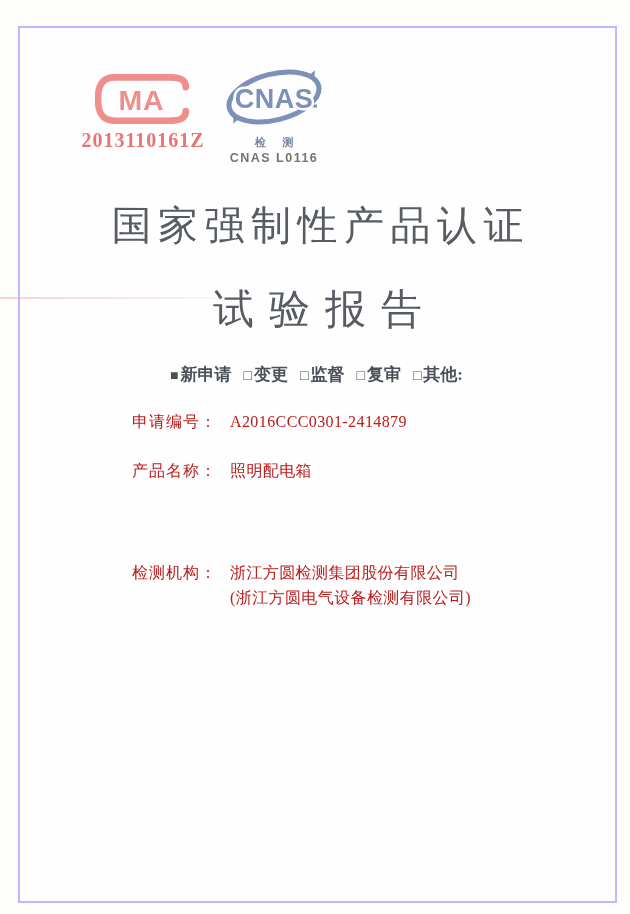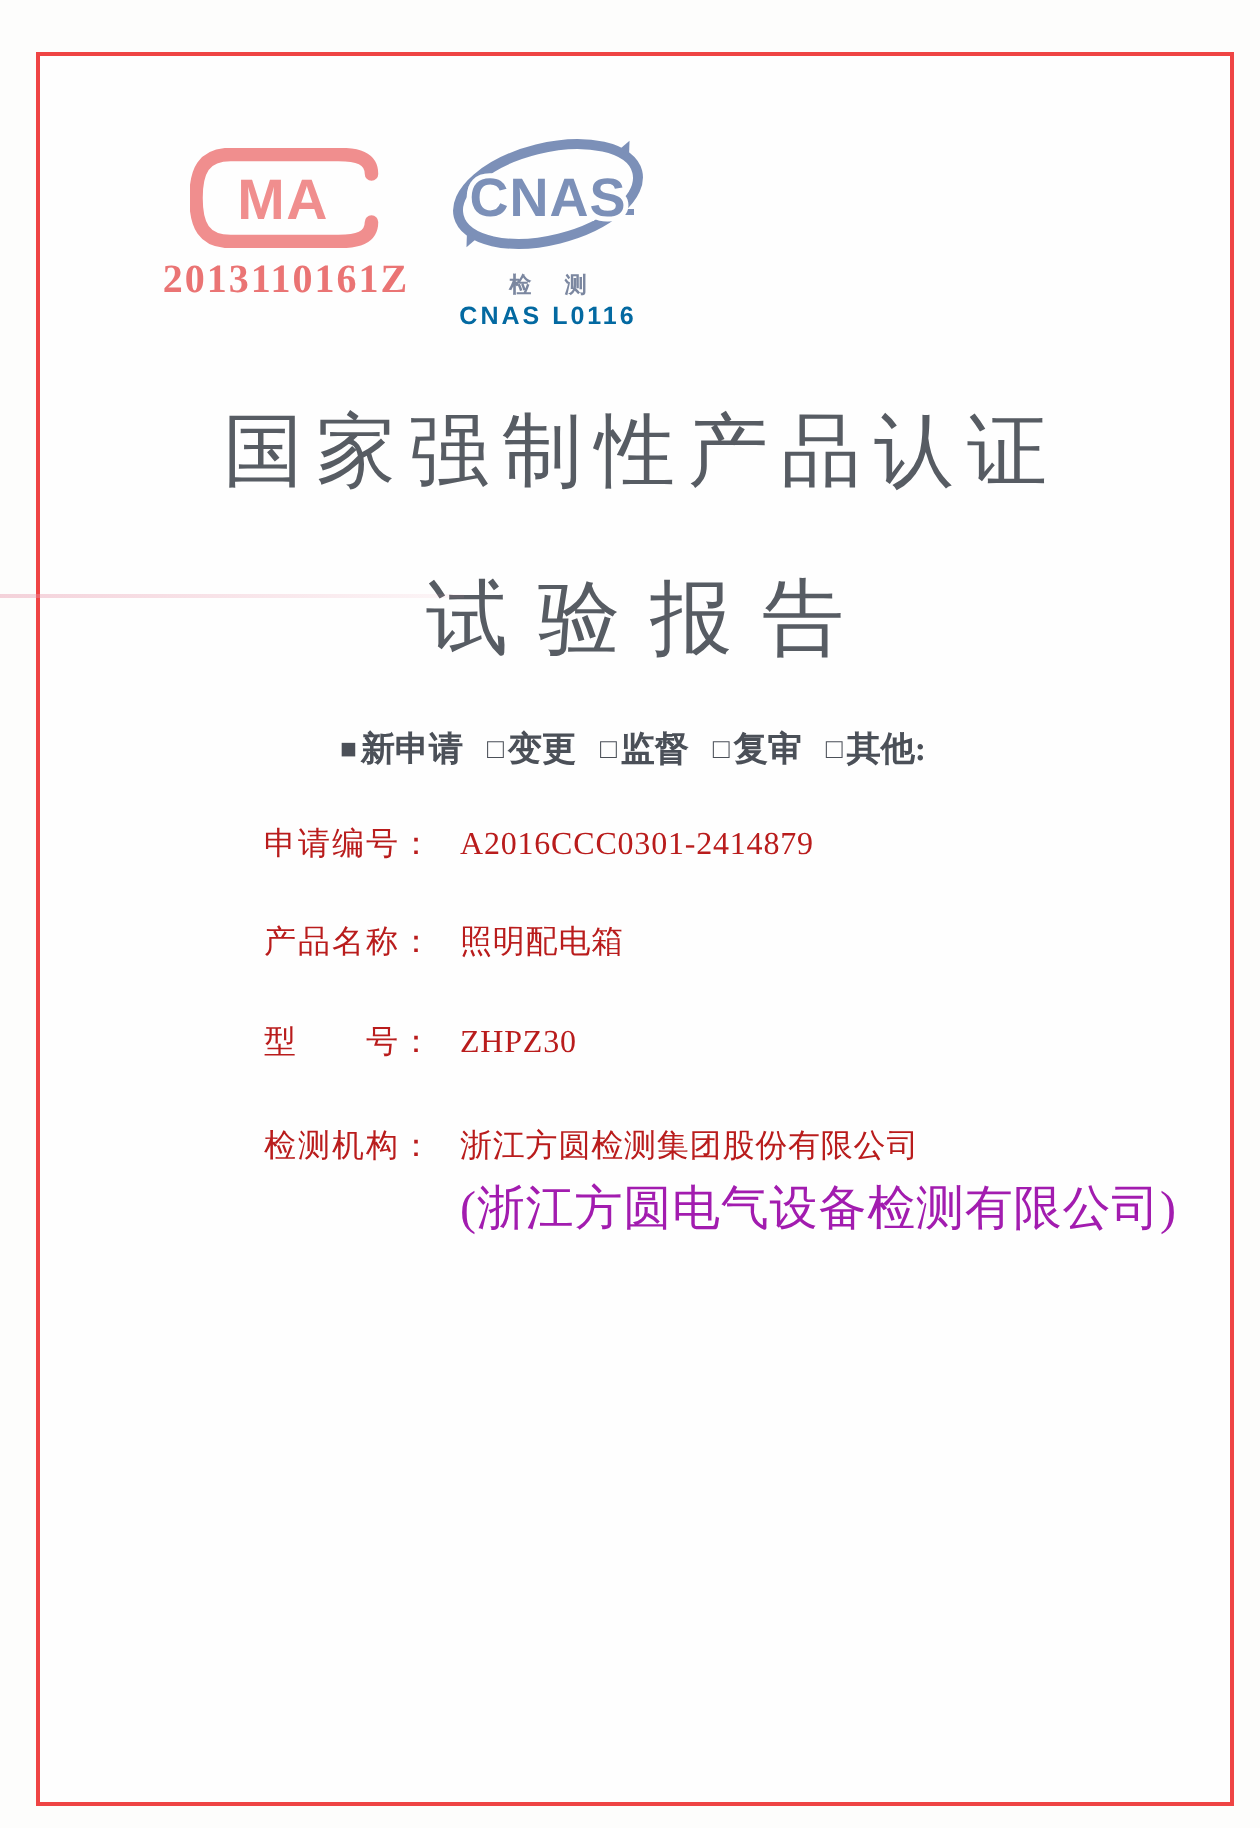"MA" .frame { border: 2px solid #ef4444 -> 2px solid #c4b5fd }
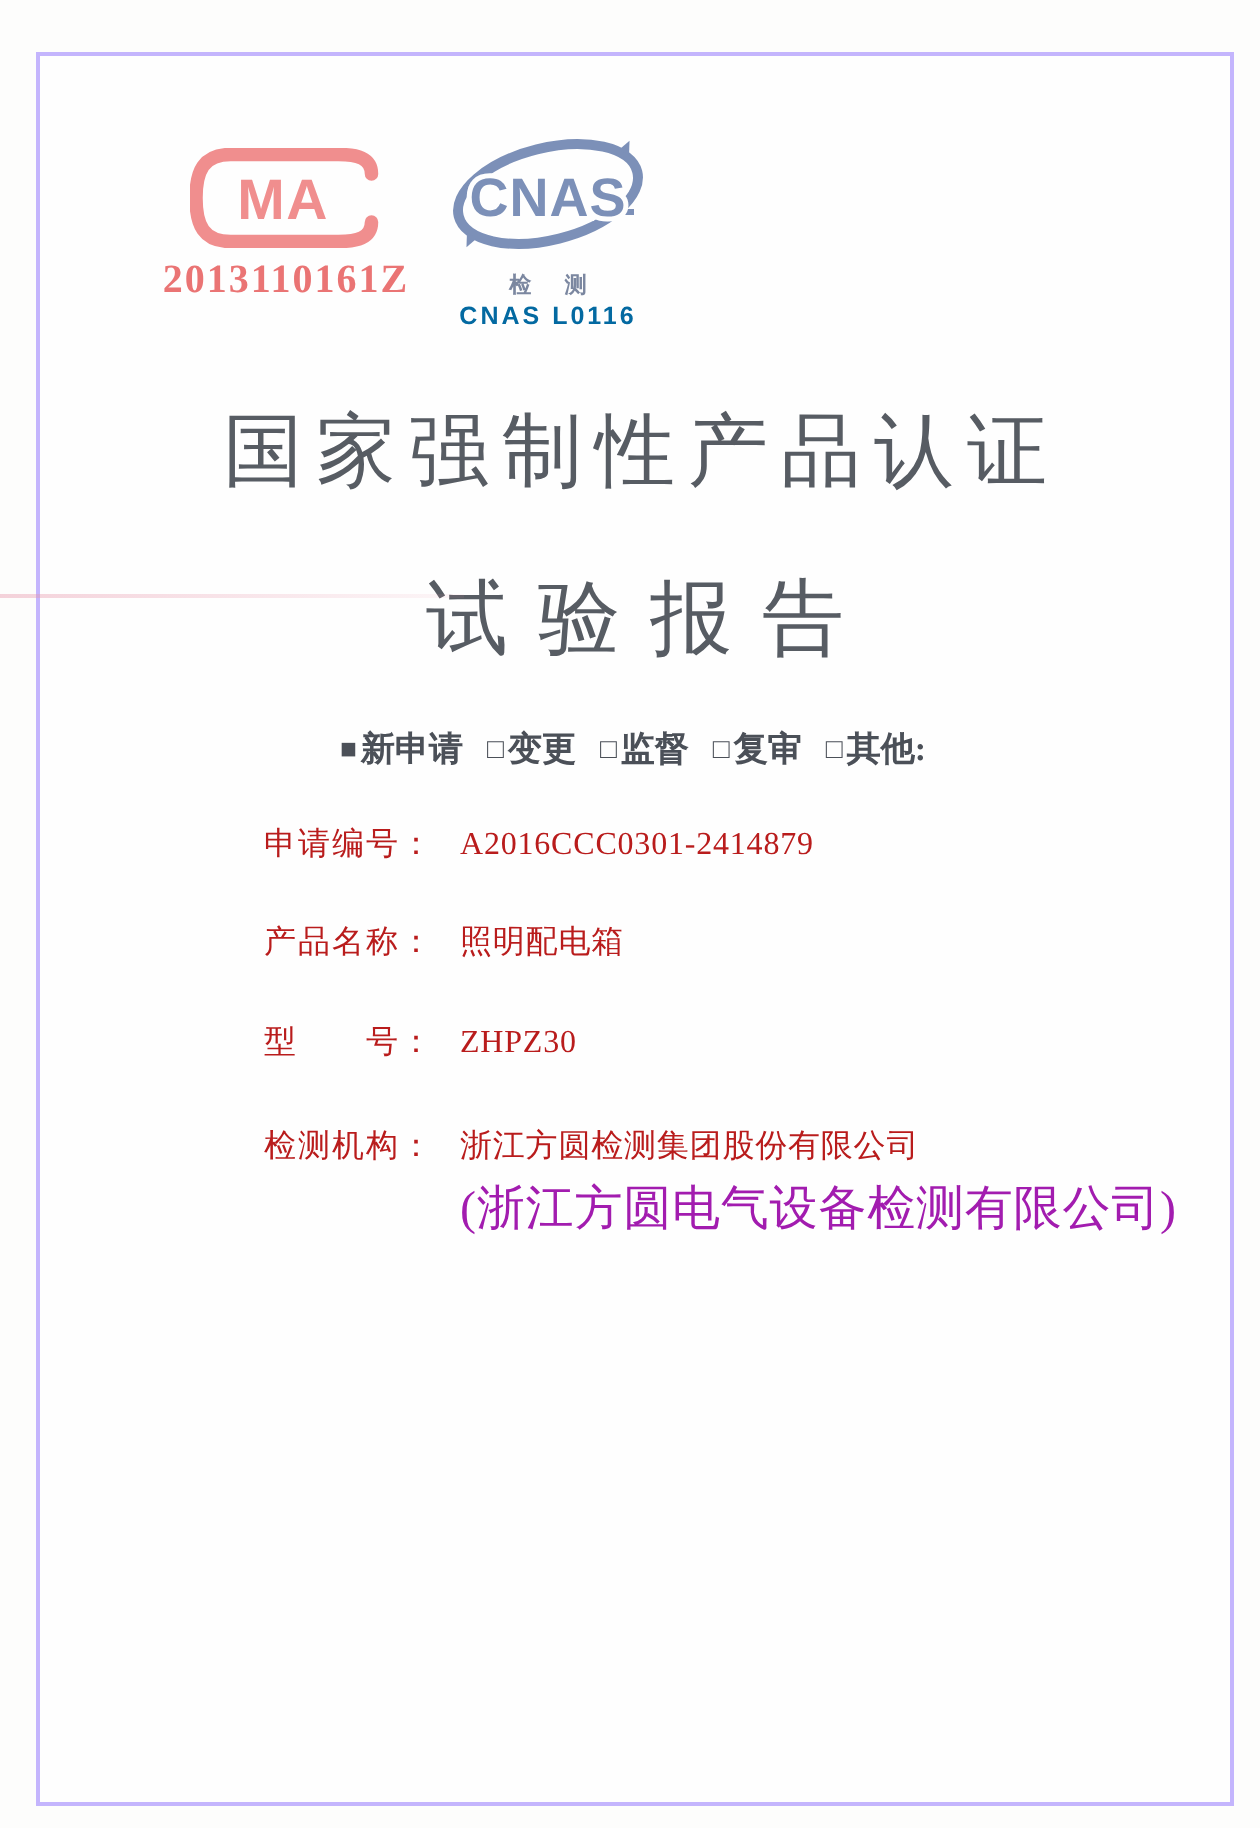"CNAS L0116" .cnas-accreditation { color: #0369a1 -> #737373 }
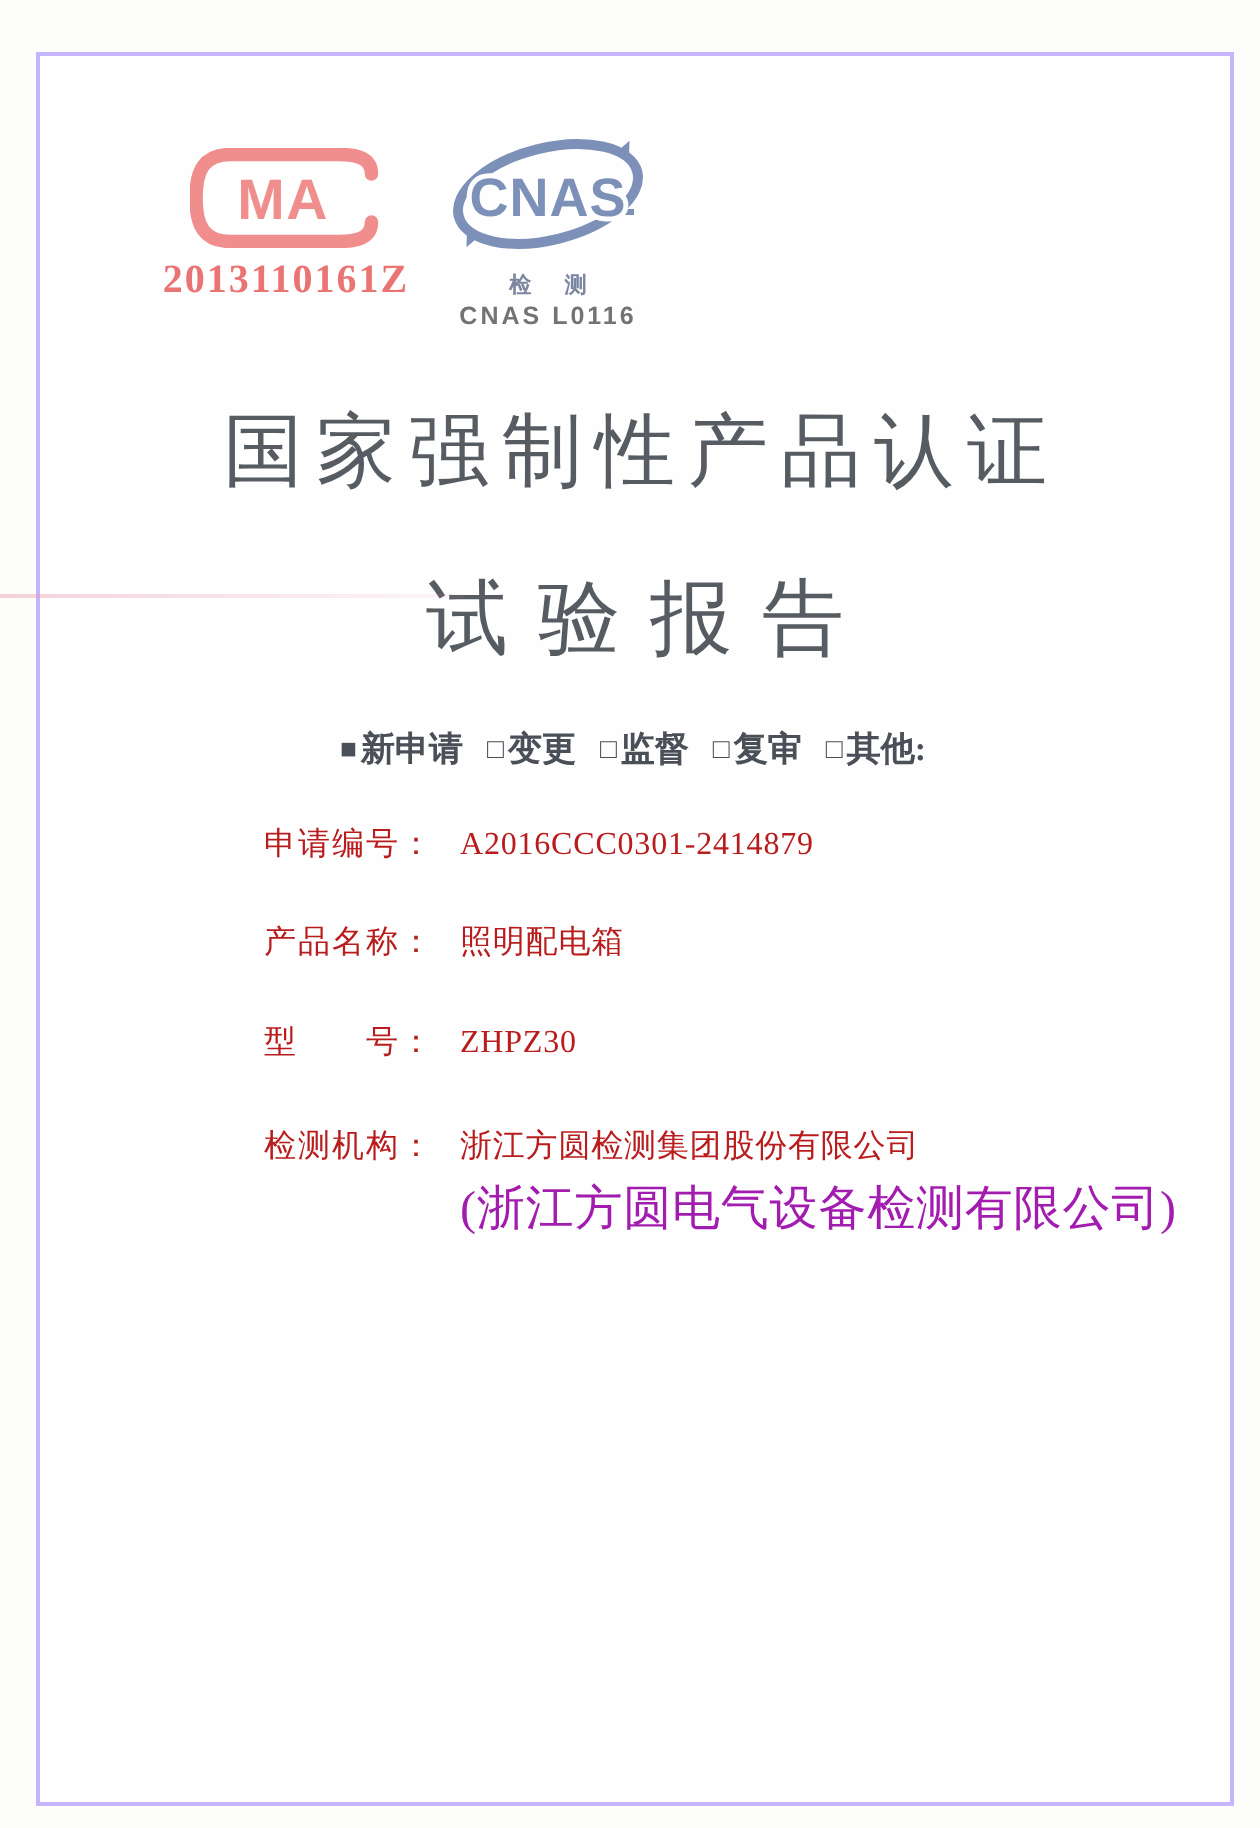"型 号： ZHPZ30" div.field { html: <div> <span>型 号：</span><span>ZHPZ30</span> </div> -> none }
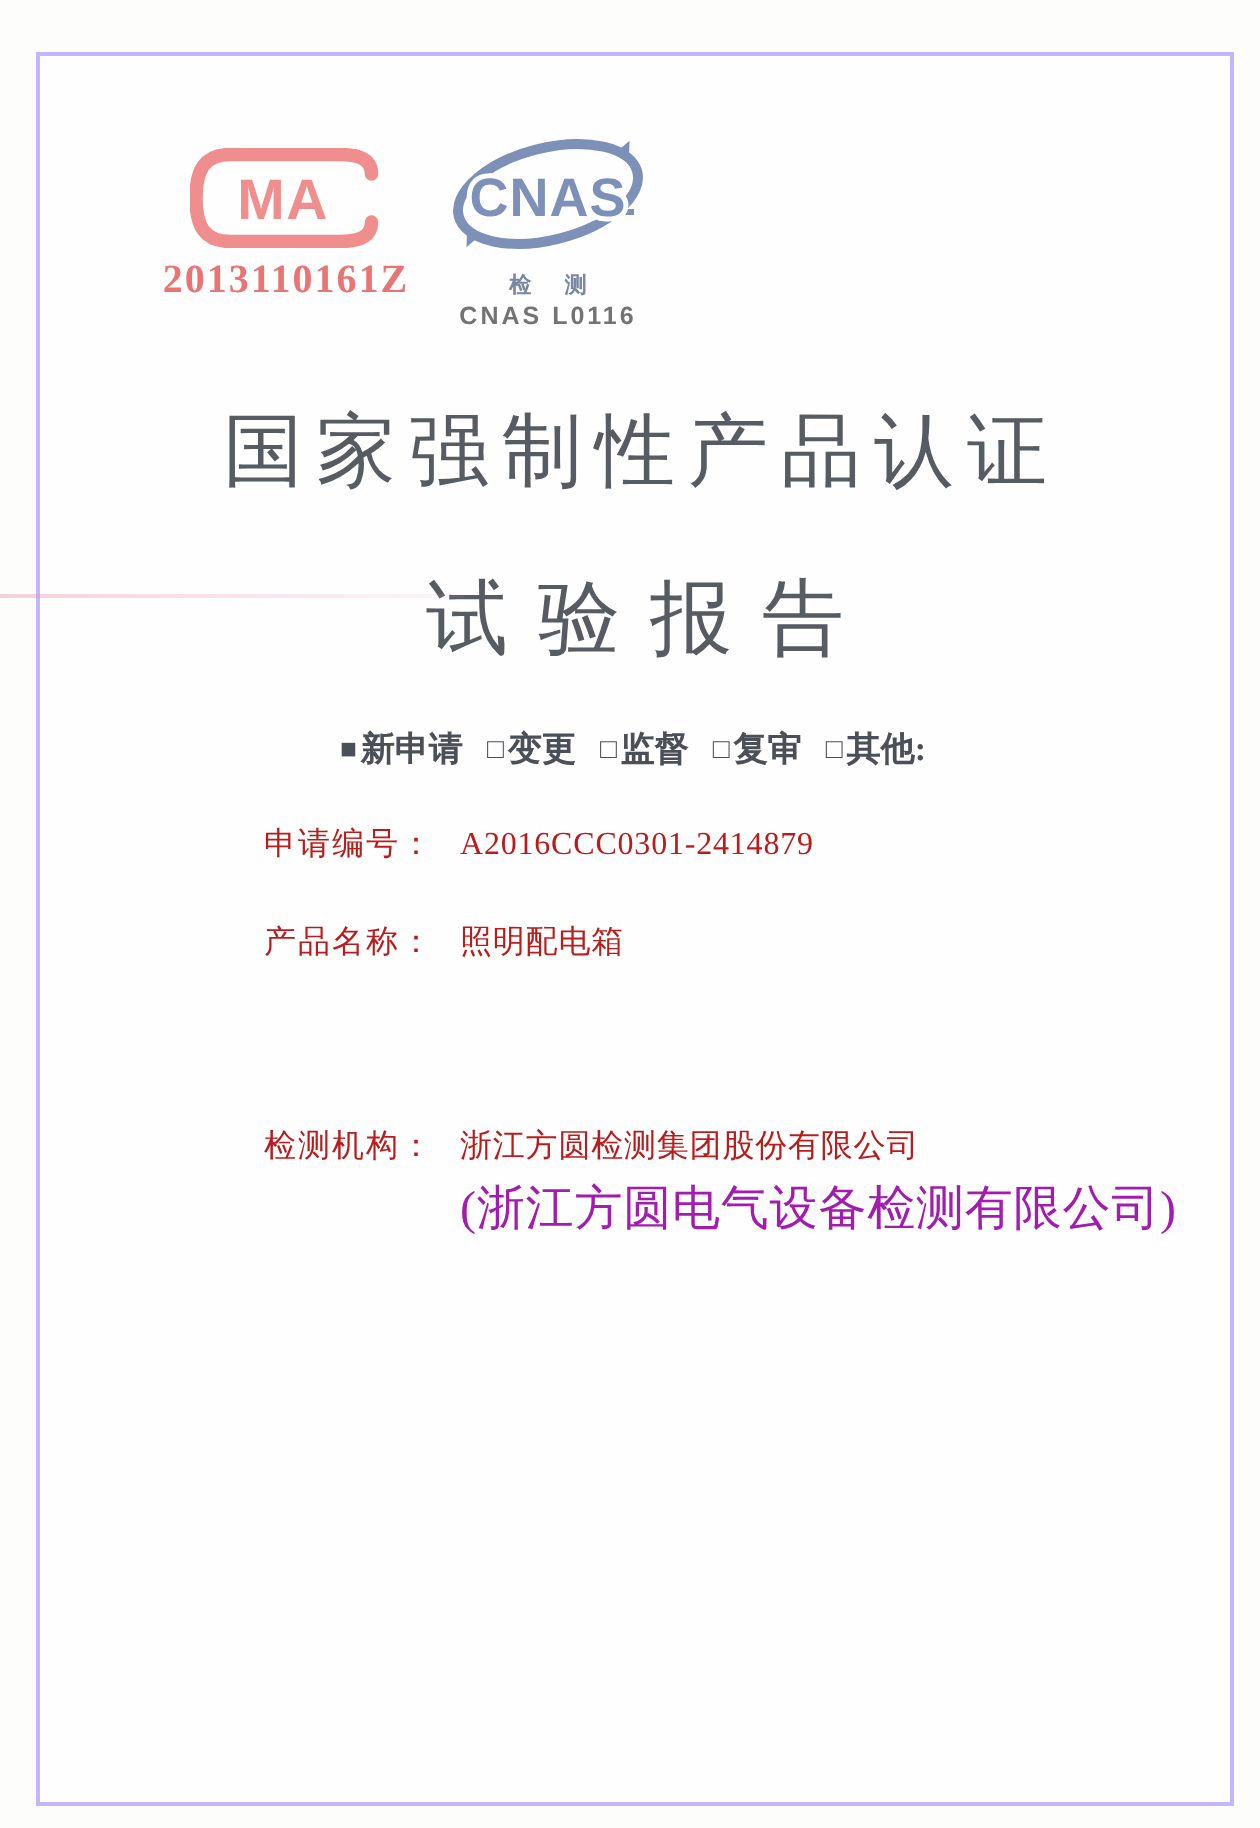"(浙江方圆电气设备检测有限公司)" .field-line2 { color: #a21caf -> #b91c1c; font-size: 24px -> 16px }
